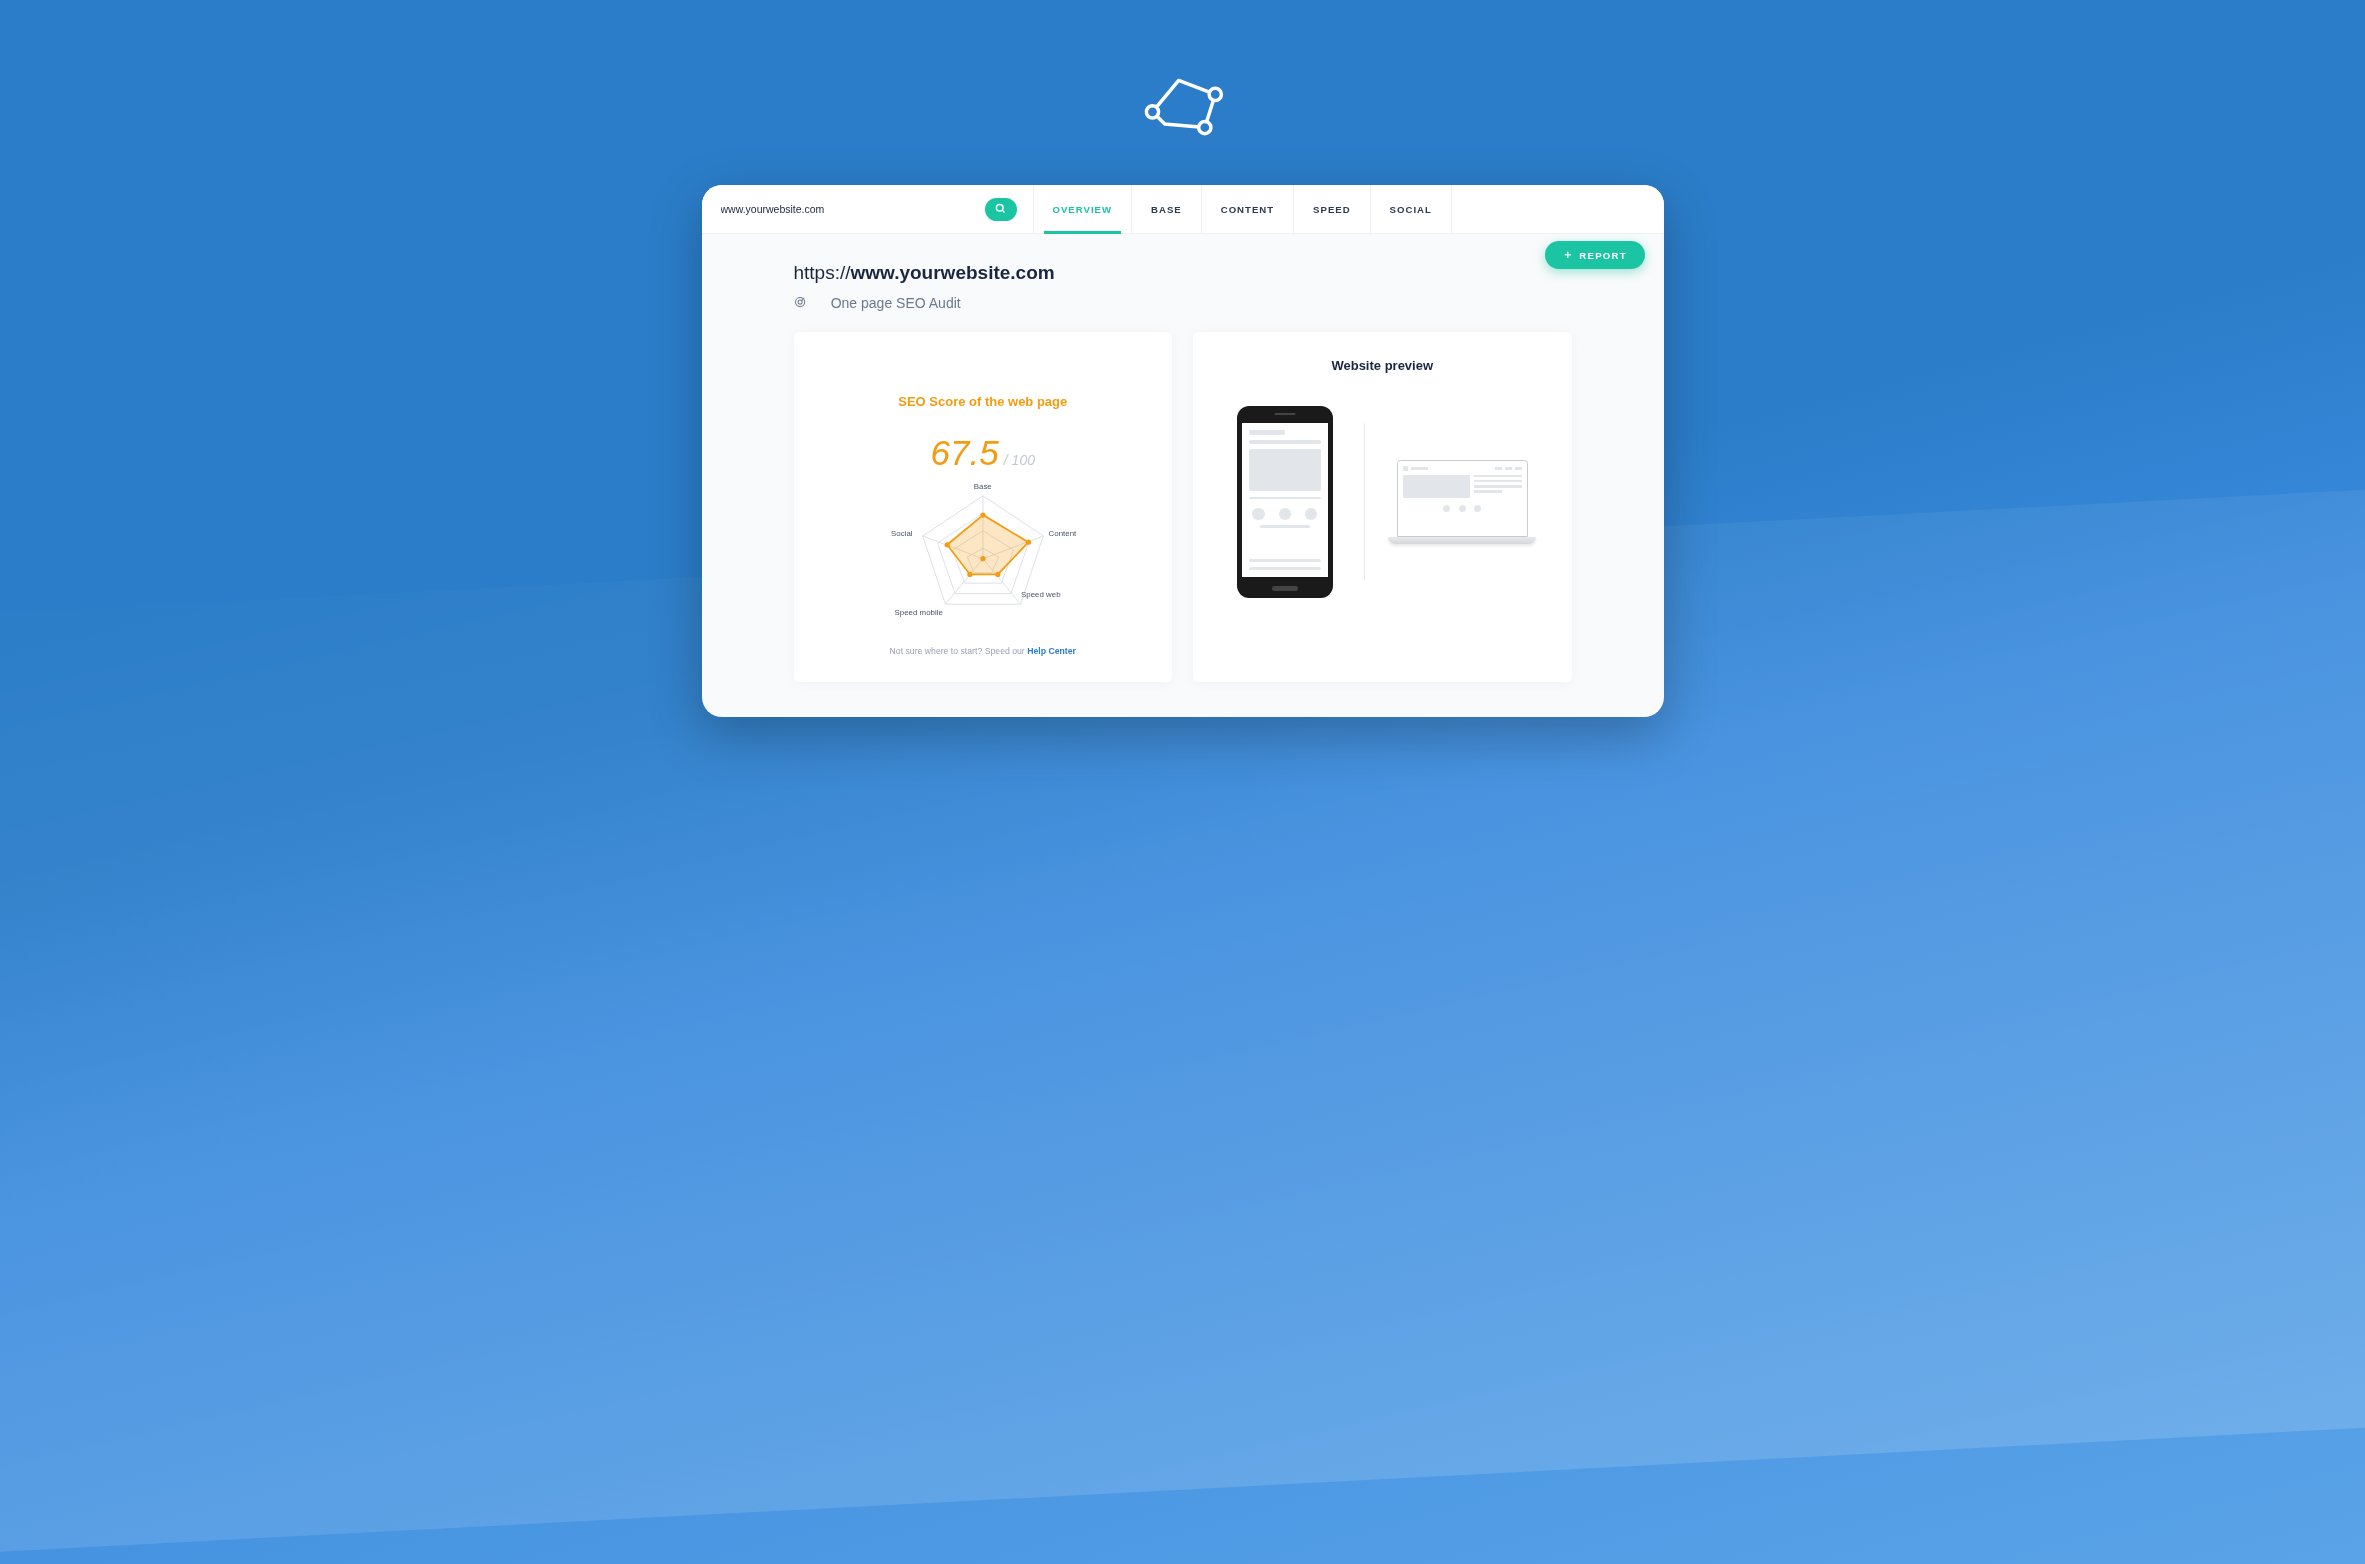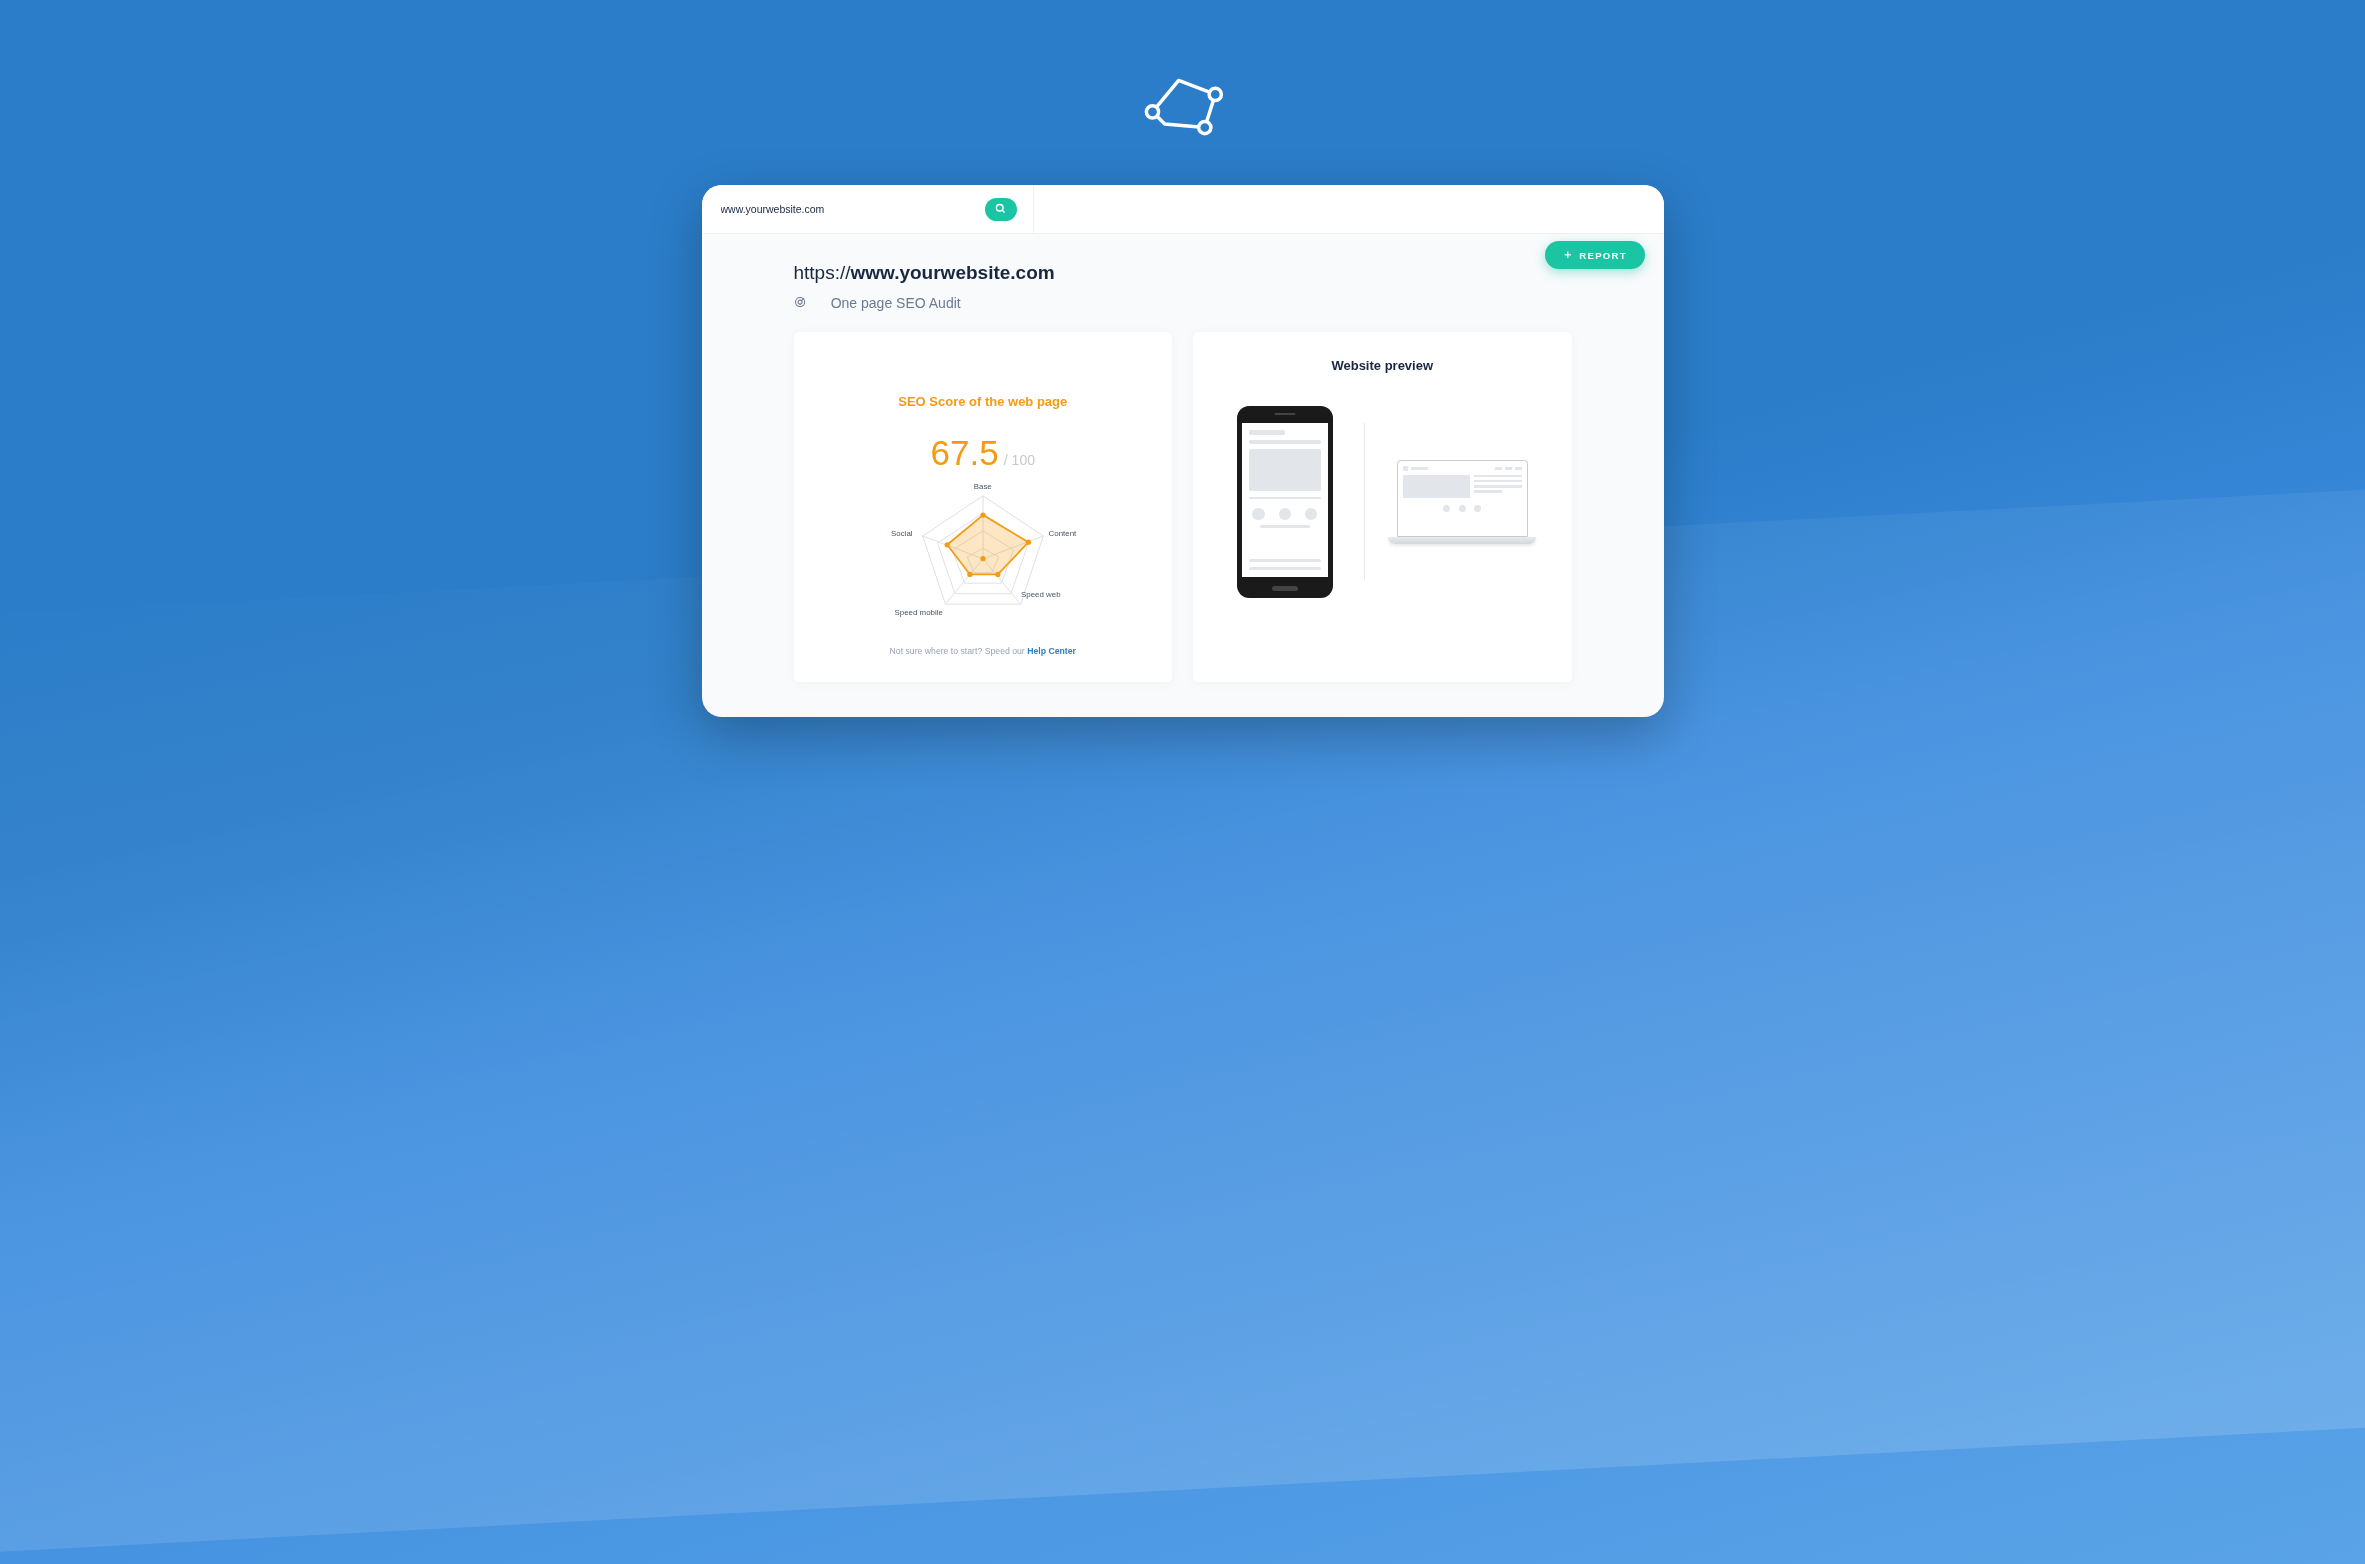"OVERVIEW" nav.tabs { html: none -> <nav> <div> <span>OVERVIEW</span> </div> <div> <span>BASE</span> </div> <div> <span>CONTENT</span> </div> <div> <span>SPEED</span> </div> <div> <span>SOCIAL</span> </div> </nav> }
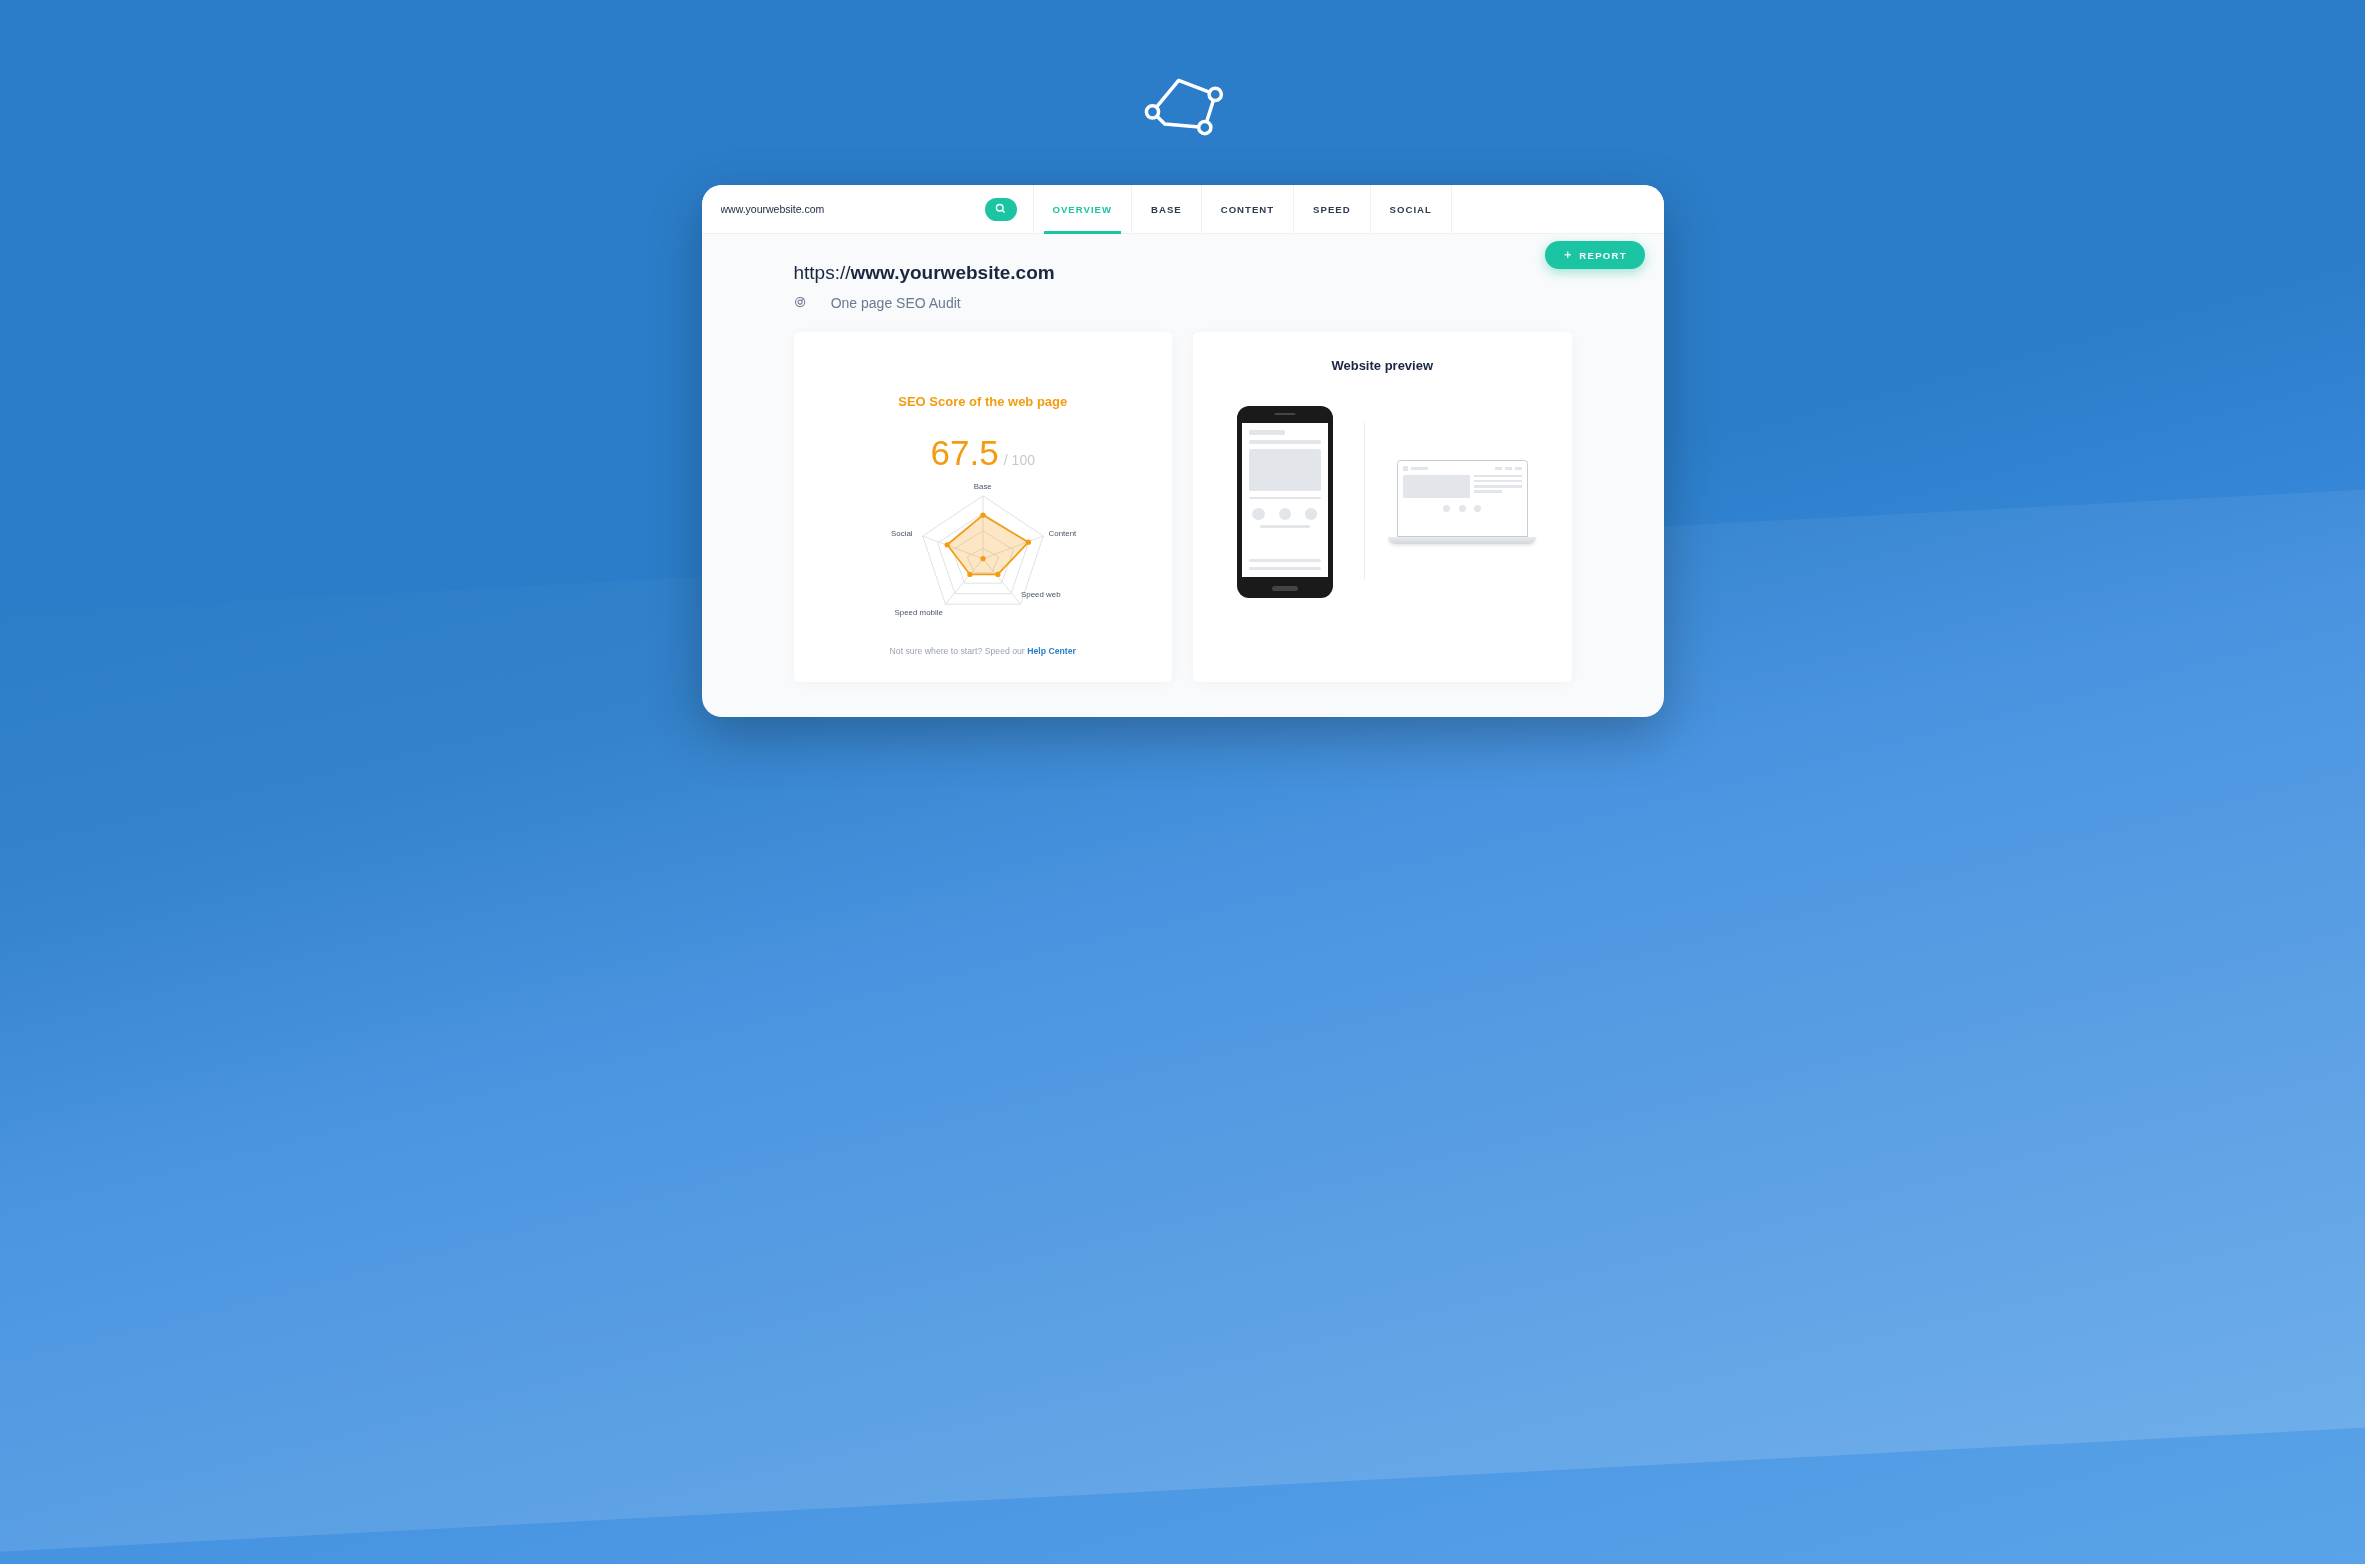"67.5" .score-row { font-style: none -> italic }
